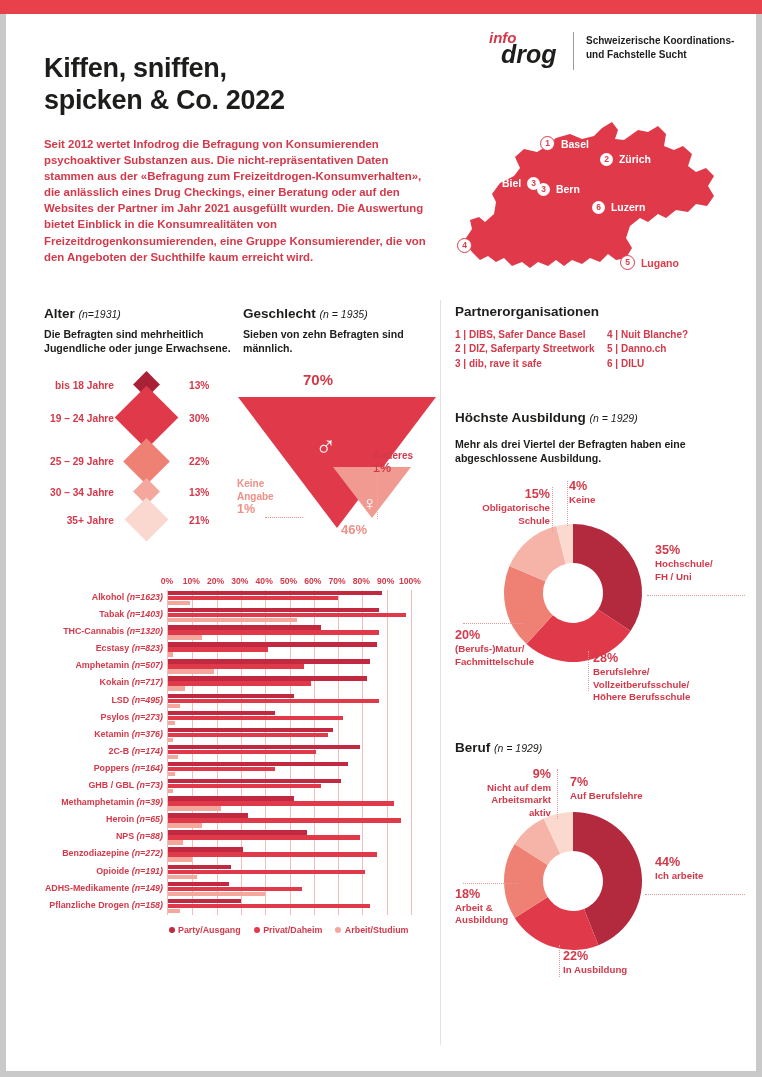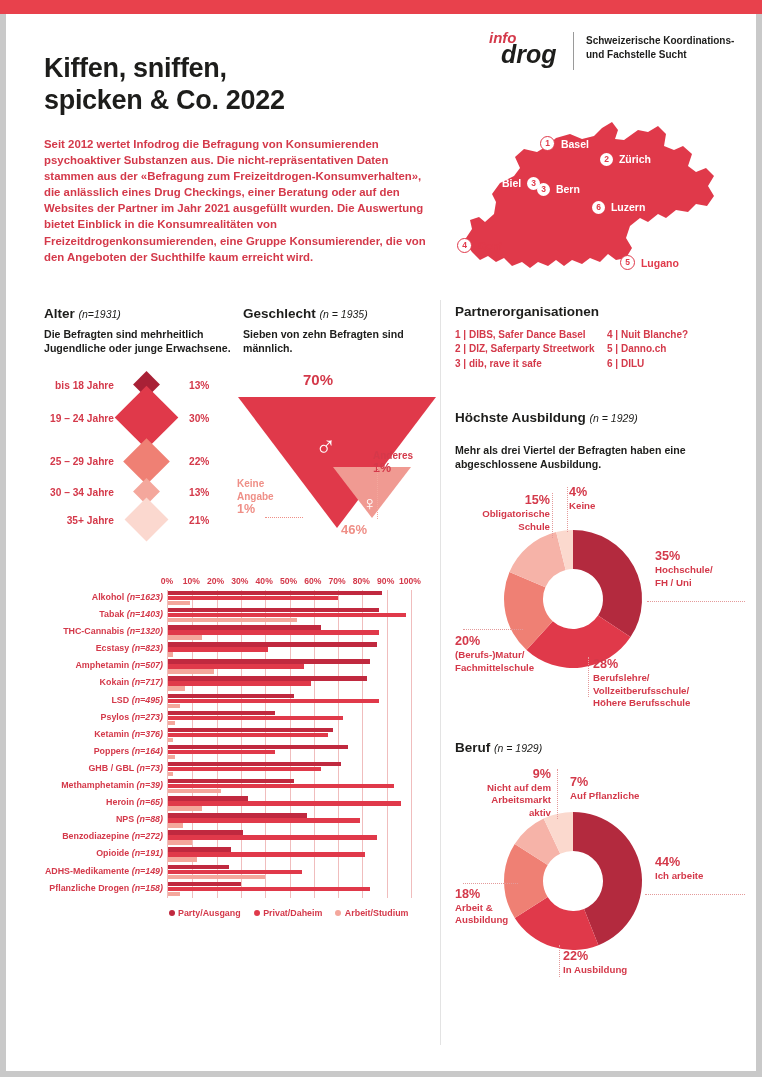"Mehr als drei Viertel der" div.sec-sub { margin-top: 18px -> 12px }
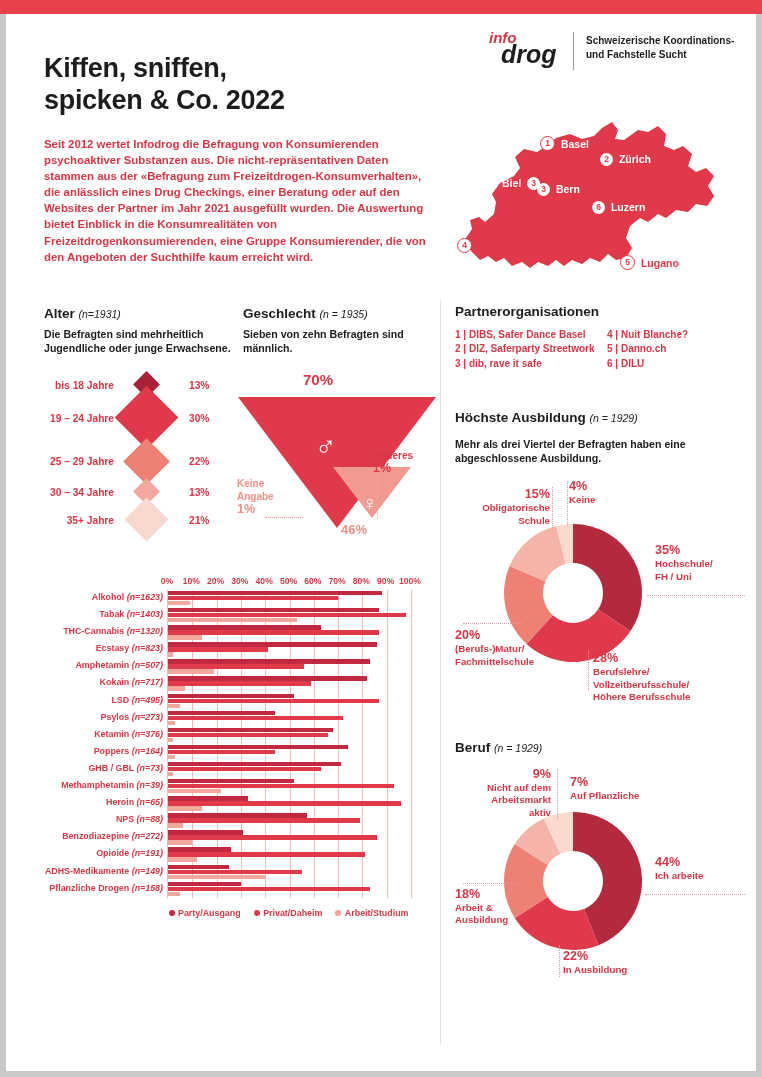"2C-B (n=174)" div.brow { html: none -> <div> <div>2C-B <i>(n=174)</i></div> <div></div> <div></div> <div></div> </div> }
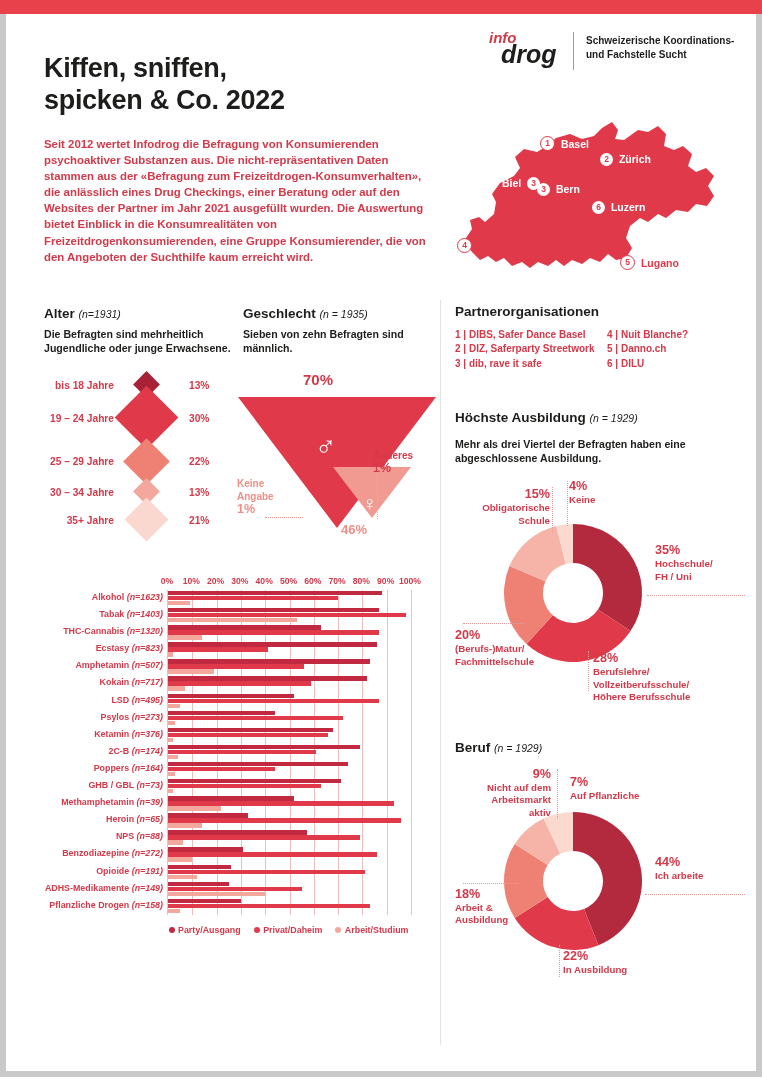"Auf Pflanzliche" span { text: Pflanzliche -> Berufslehre }
